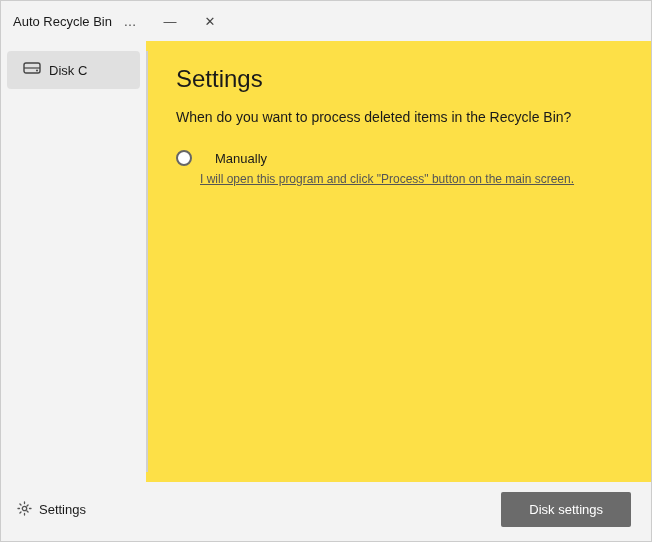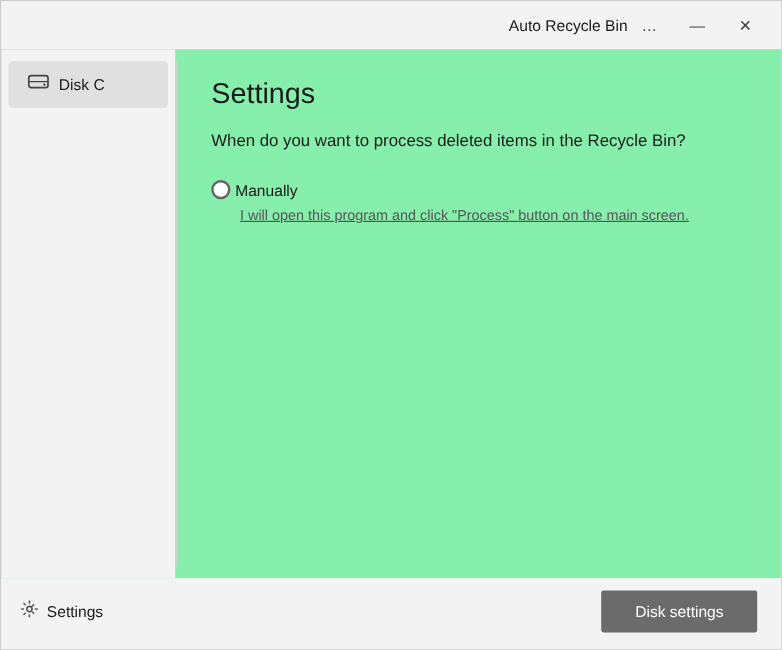"Auto Recycle Bin" .titlebar { justify-content: flex-end -> flex-start }
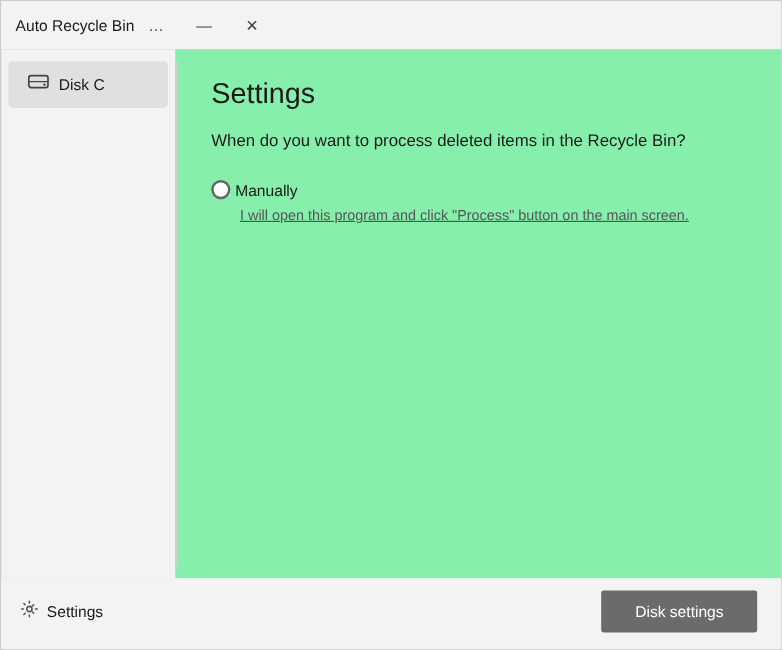"Disk C" .main-layout { background: #86efac -> #fde047 }
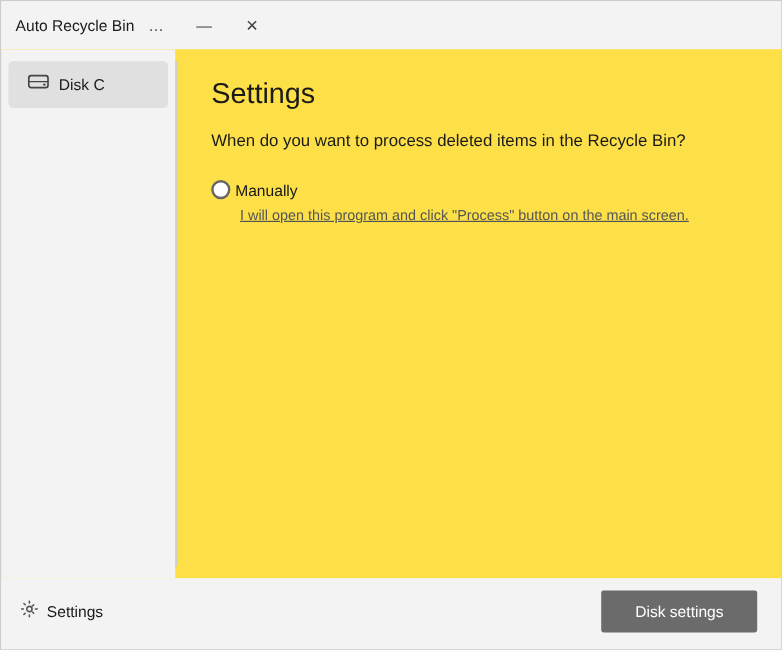"Manually" .radio-label-row { gap: 4px -> 23px }
